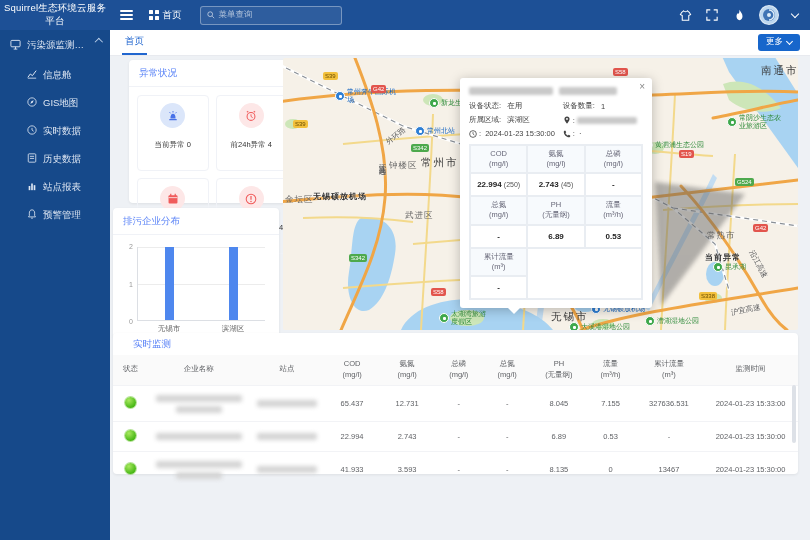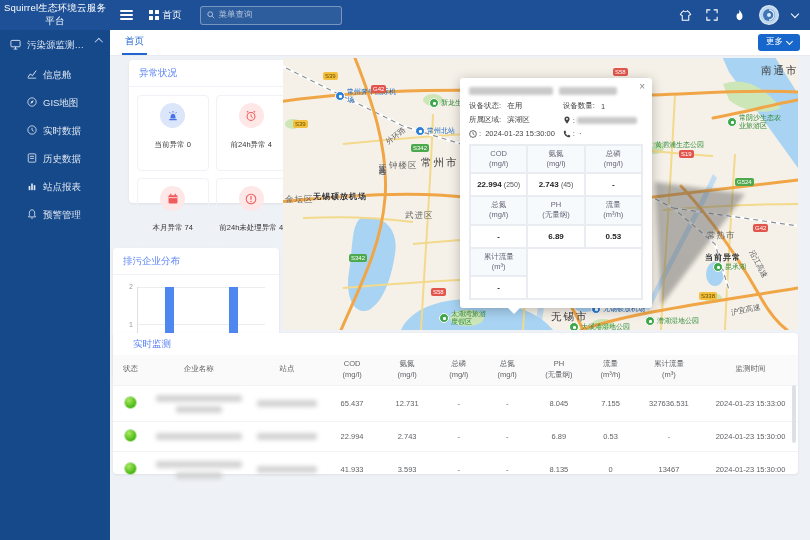"排污企业分布" #chartp { margin-top: 40px -> none }
